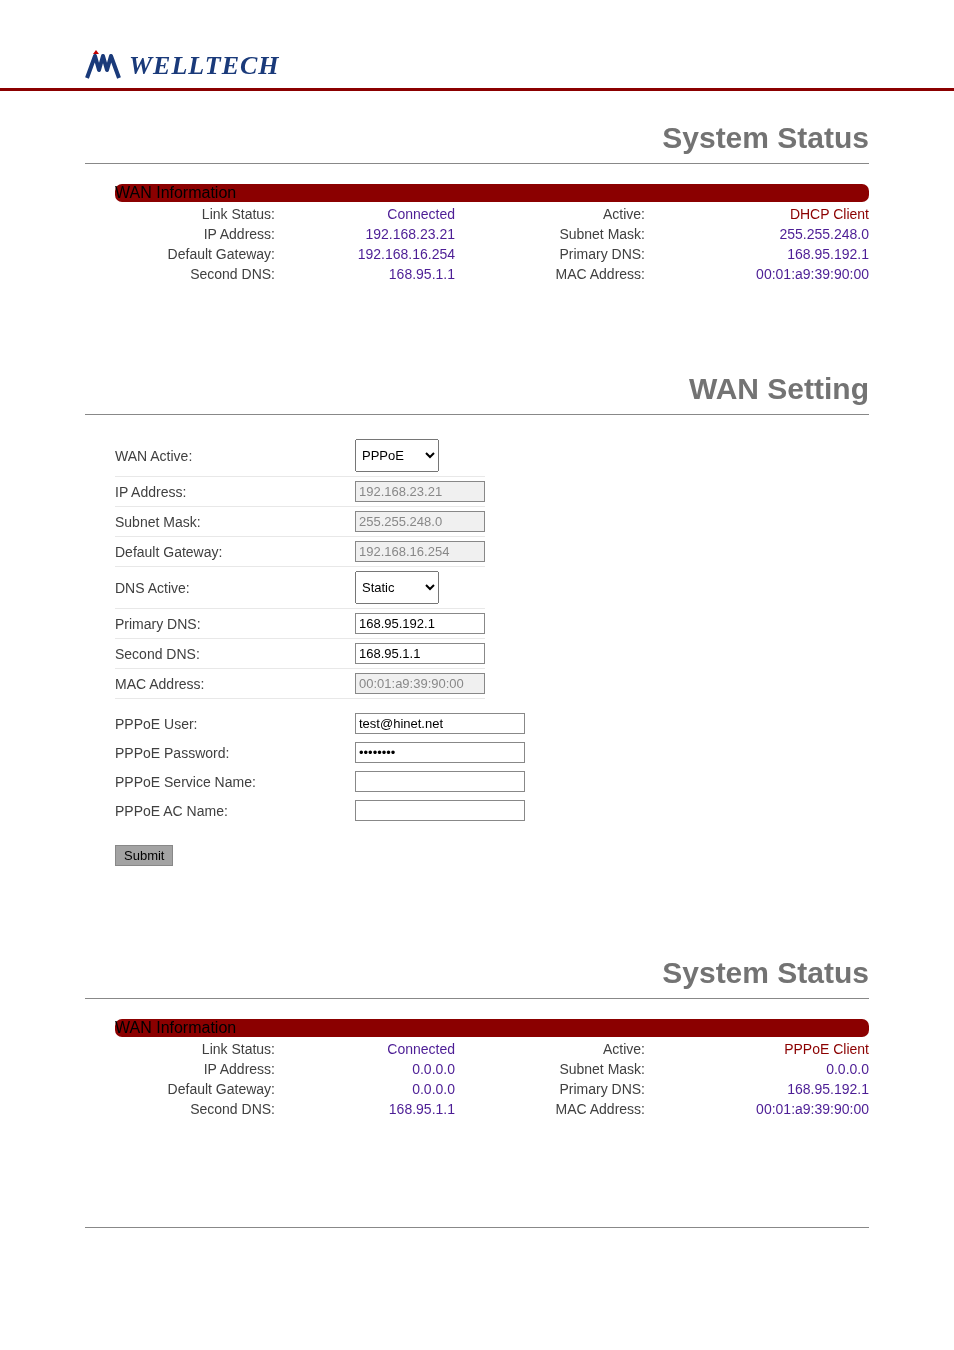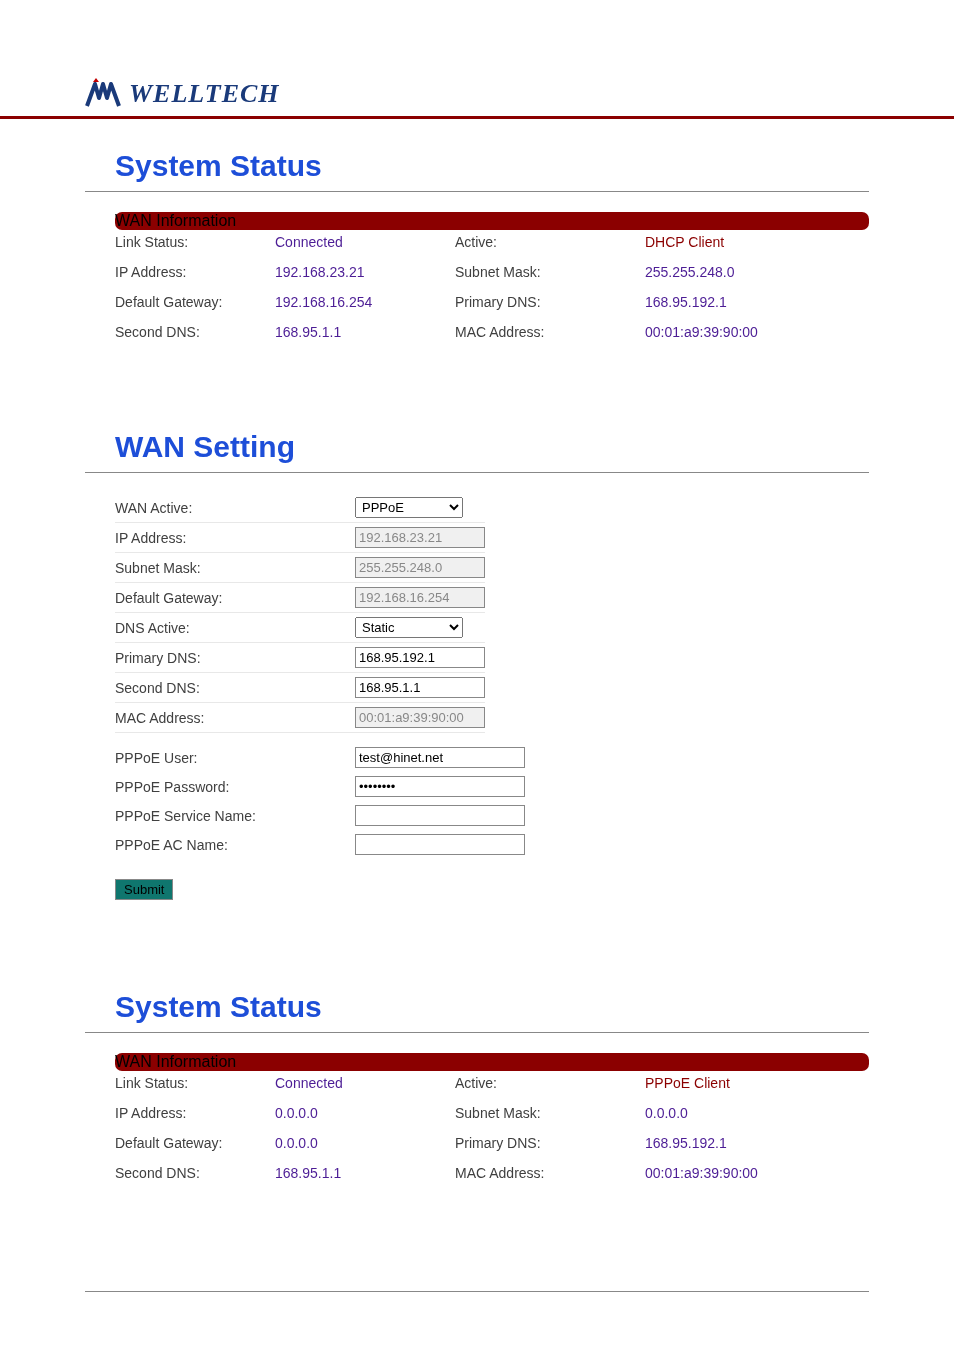"WELLTECH" .logo-section { margin-top: 28px -> none }
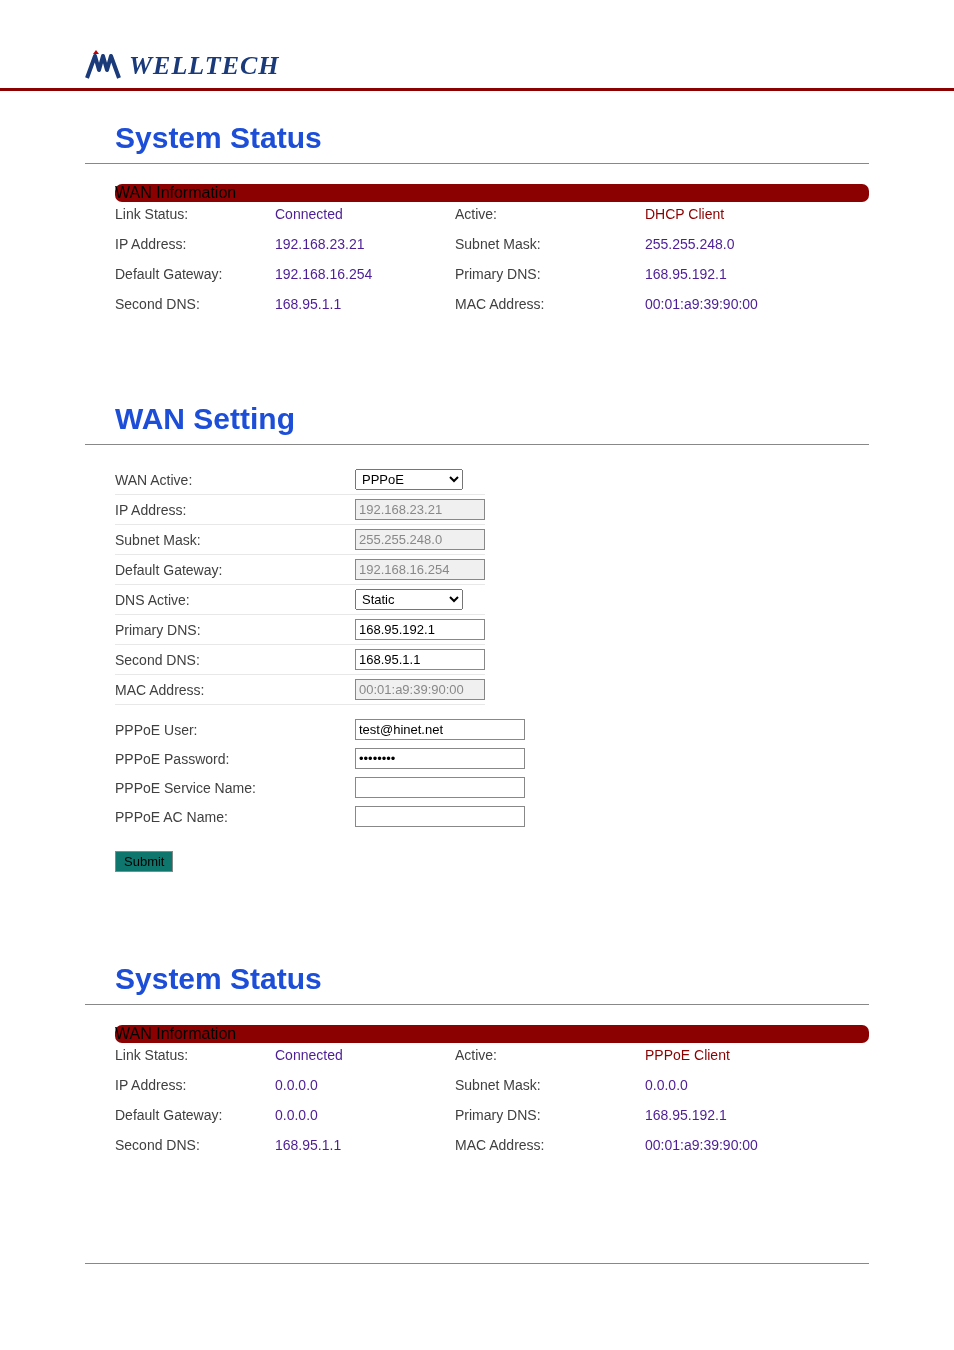"System Status" .section-title { color: #1d4ed8 -> #737373; text-align: none -> right }
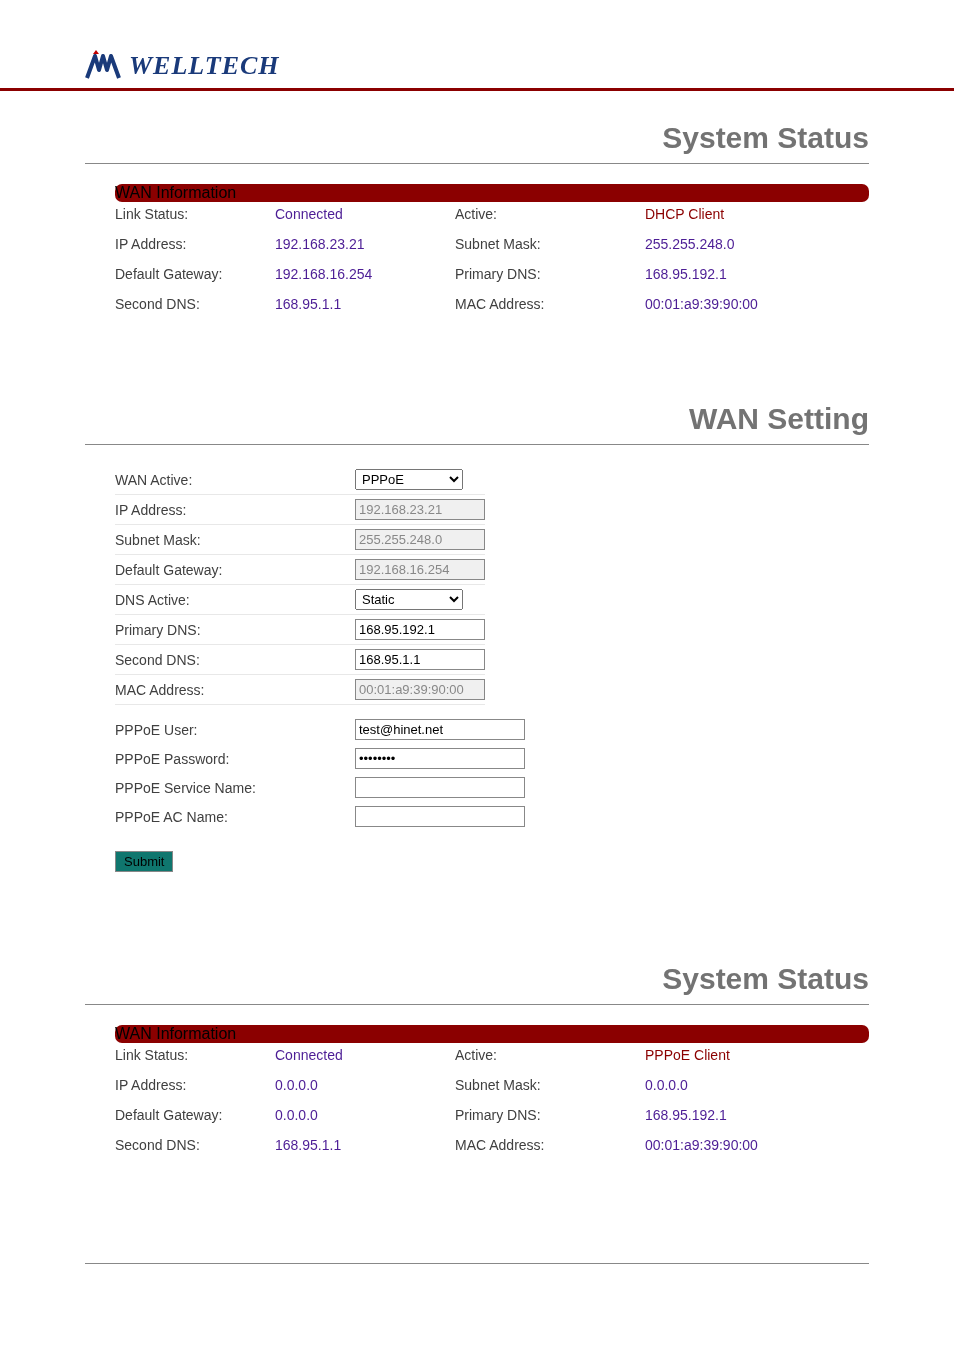"Link Status:" .info-grid { row-gap: 14px -> 4px; text-align: none -> right }
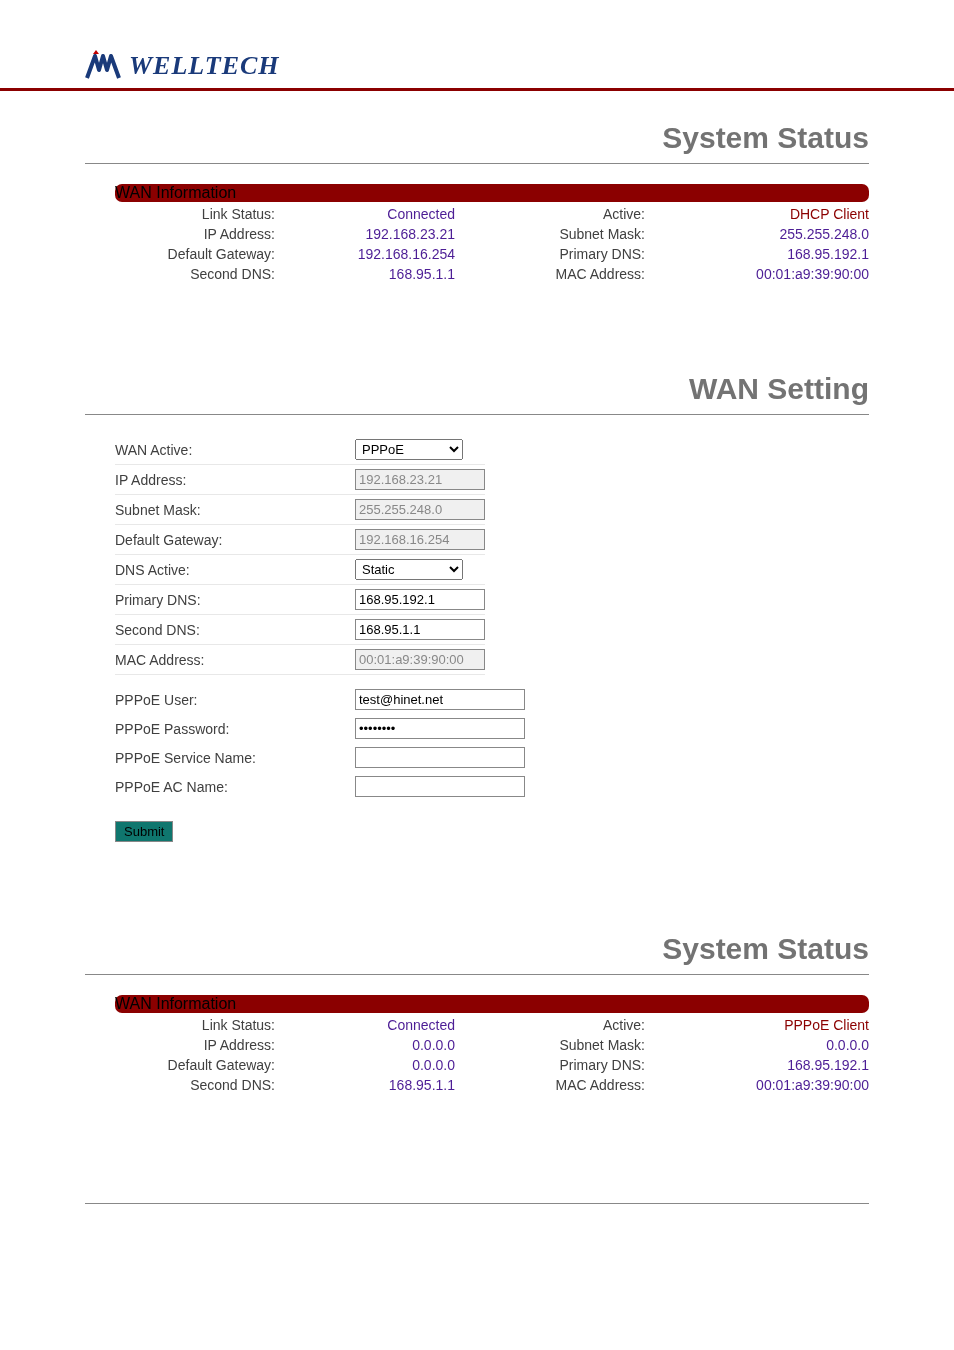"PPPoE" .settings-table select { padding: 1px 2px -> 7px 2px; width: 108px -> 84px }
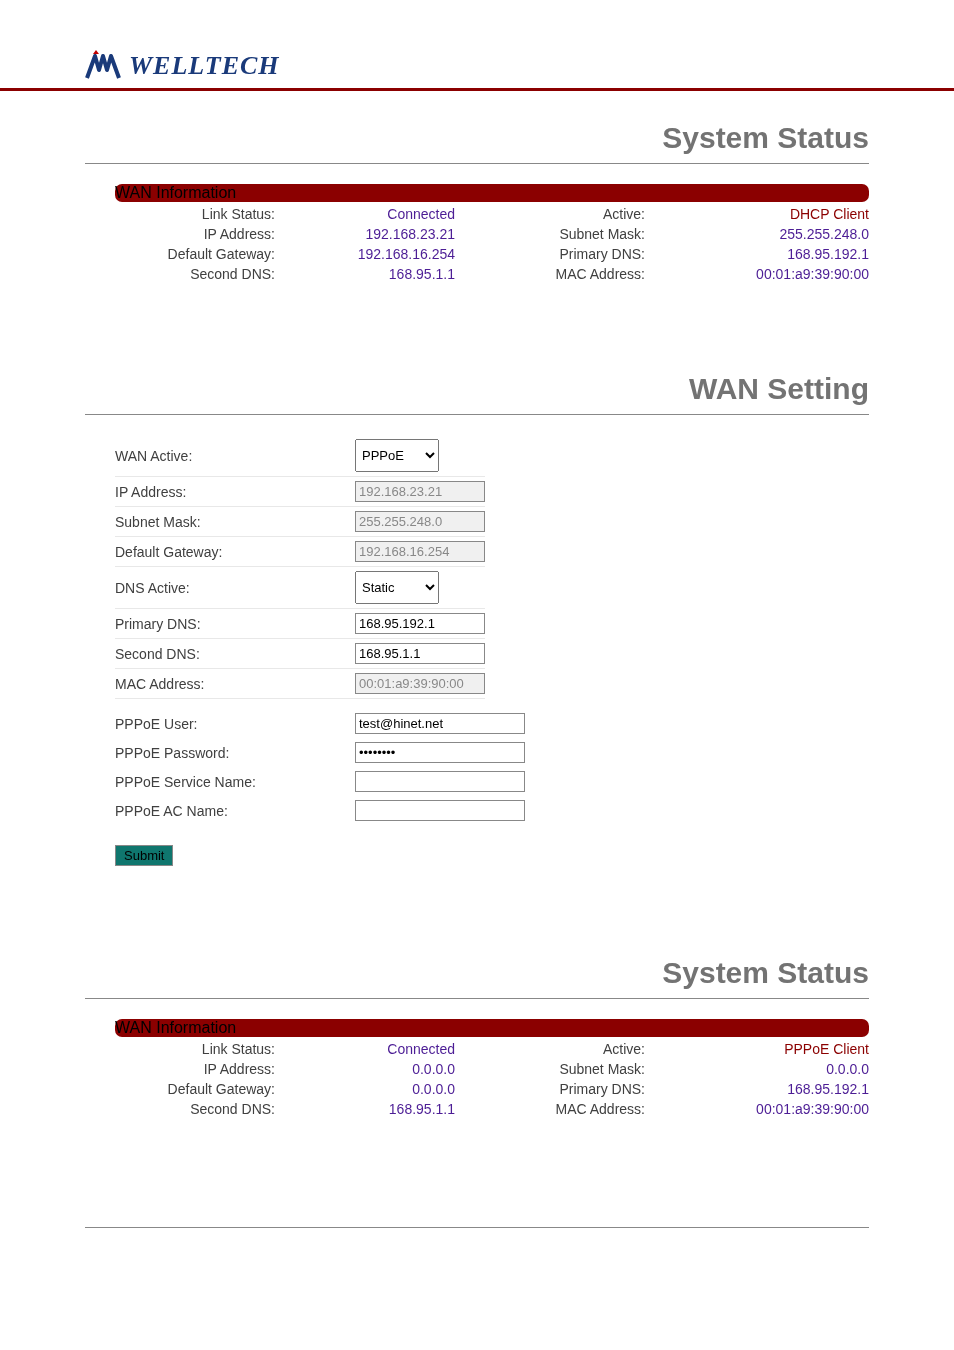"Submit" .submit-btn { background: #0f766e -> #a3a3a3 }
